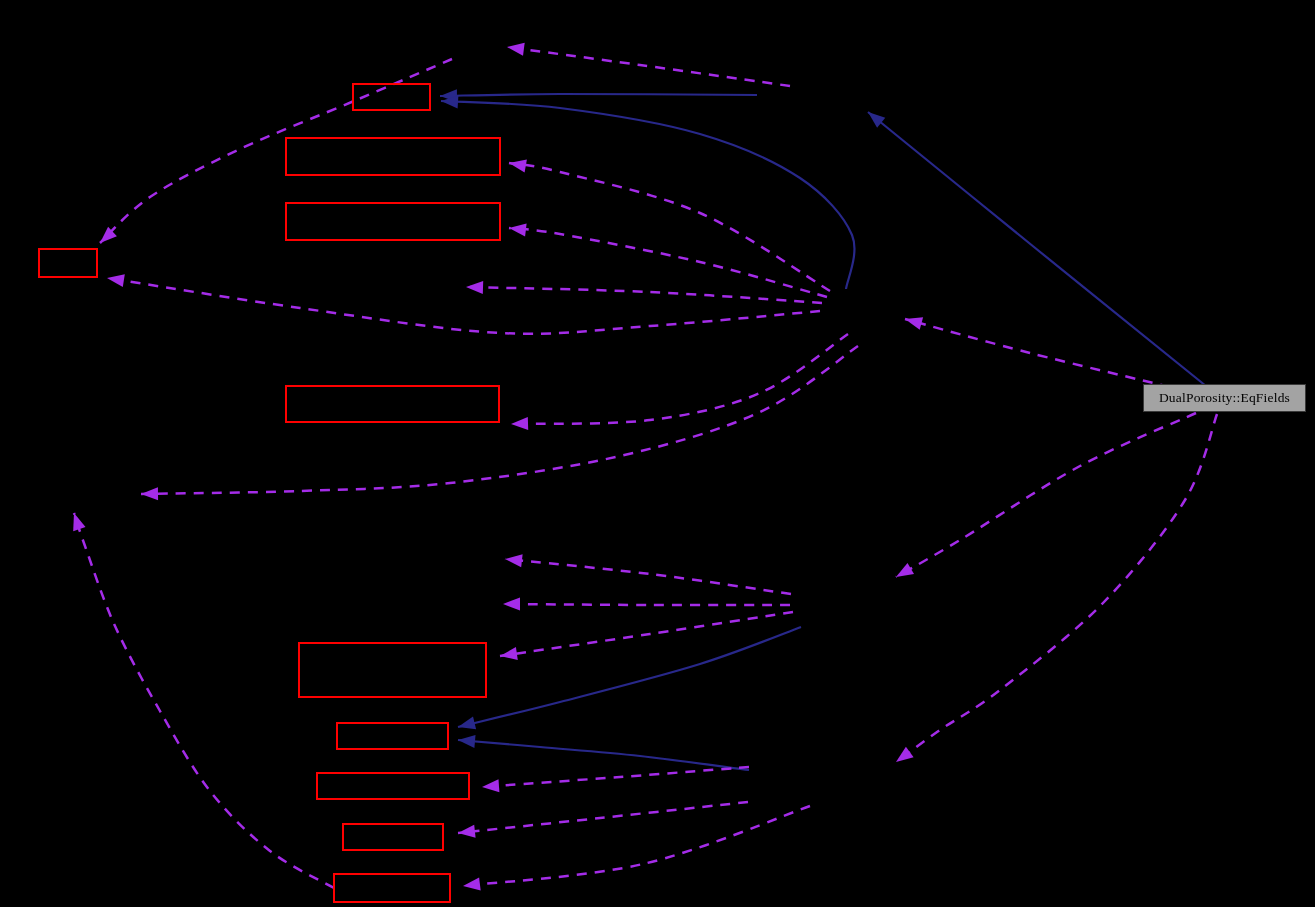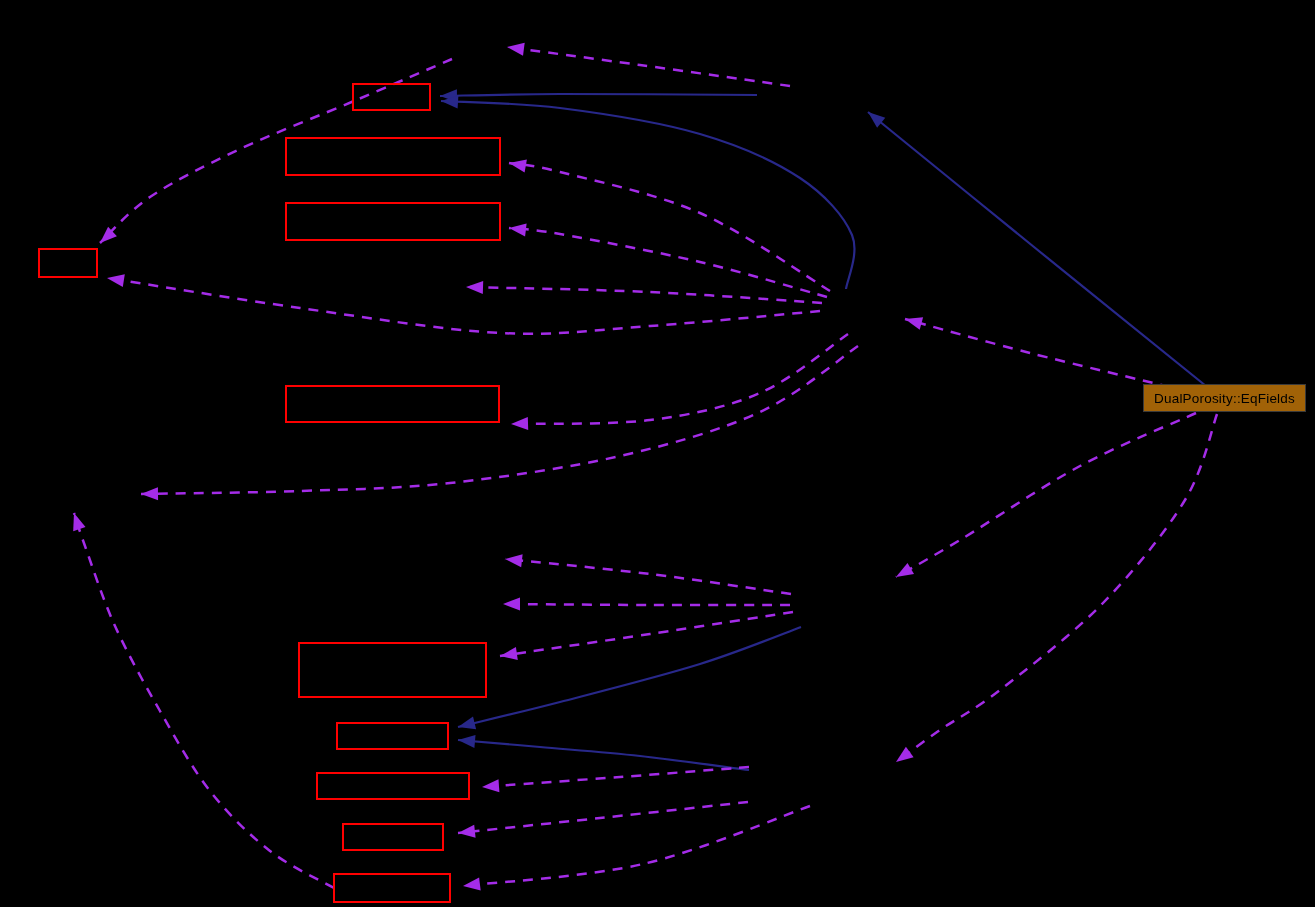"DualPorosity::EqFields" div.center-node { background: #a16207 -> #a3a3a3; font-family: none -> Liberation Serif, serif }
